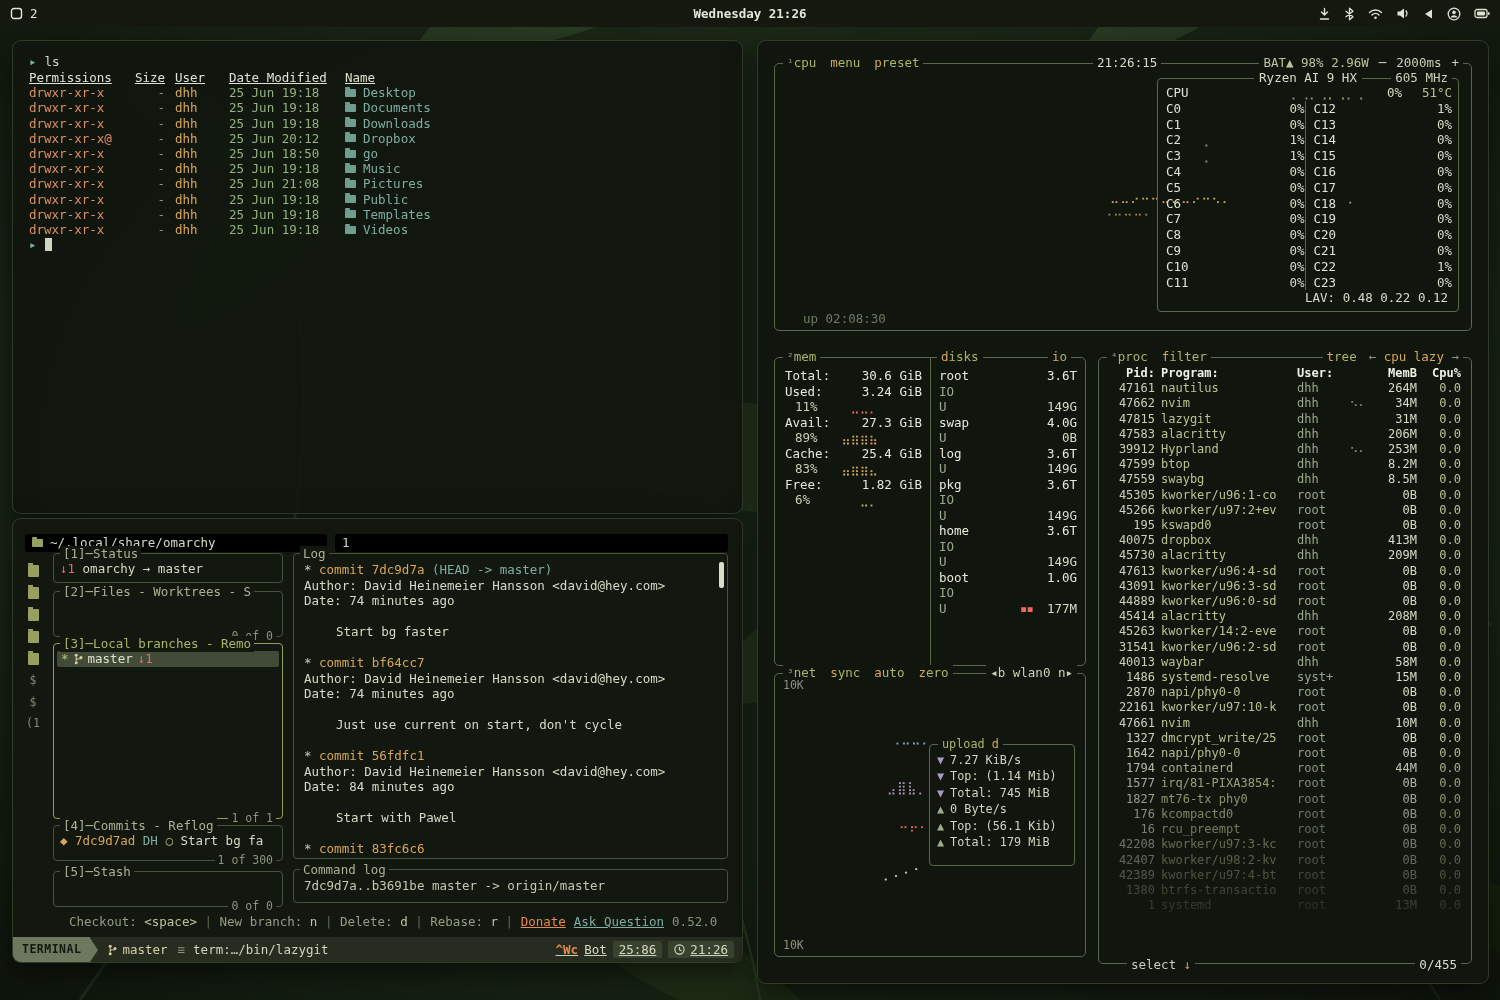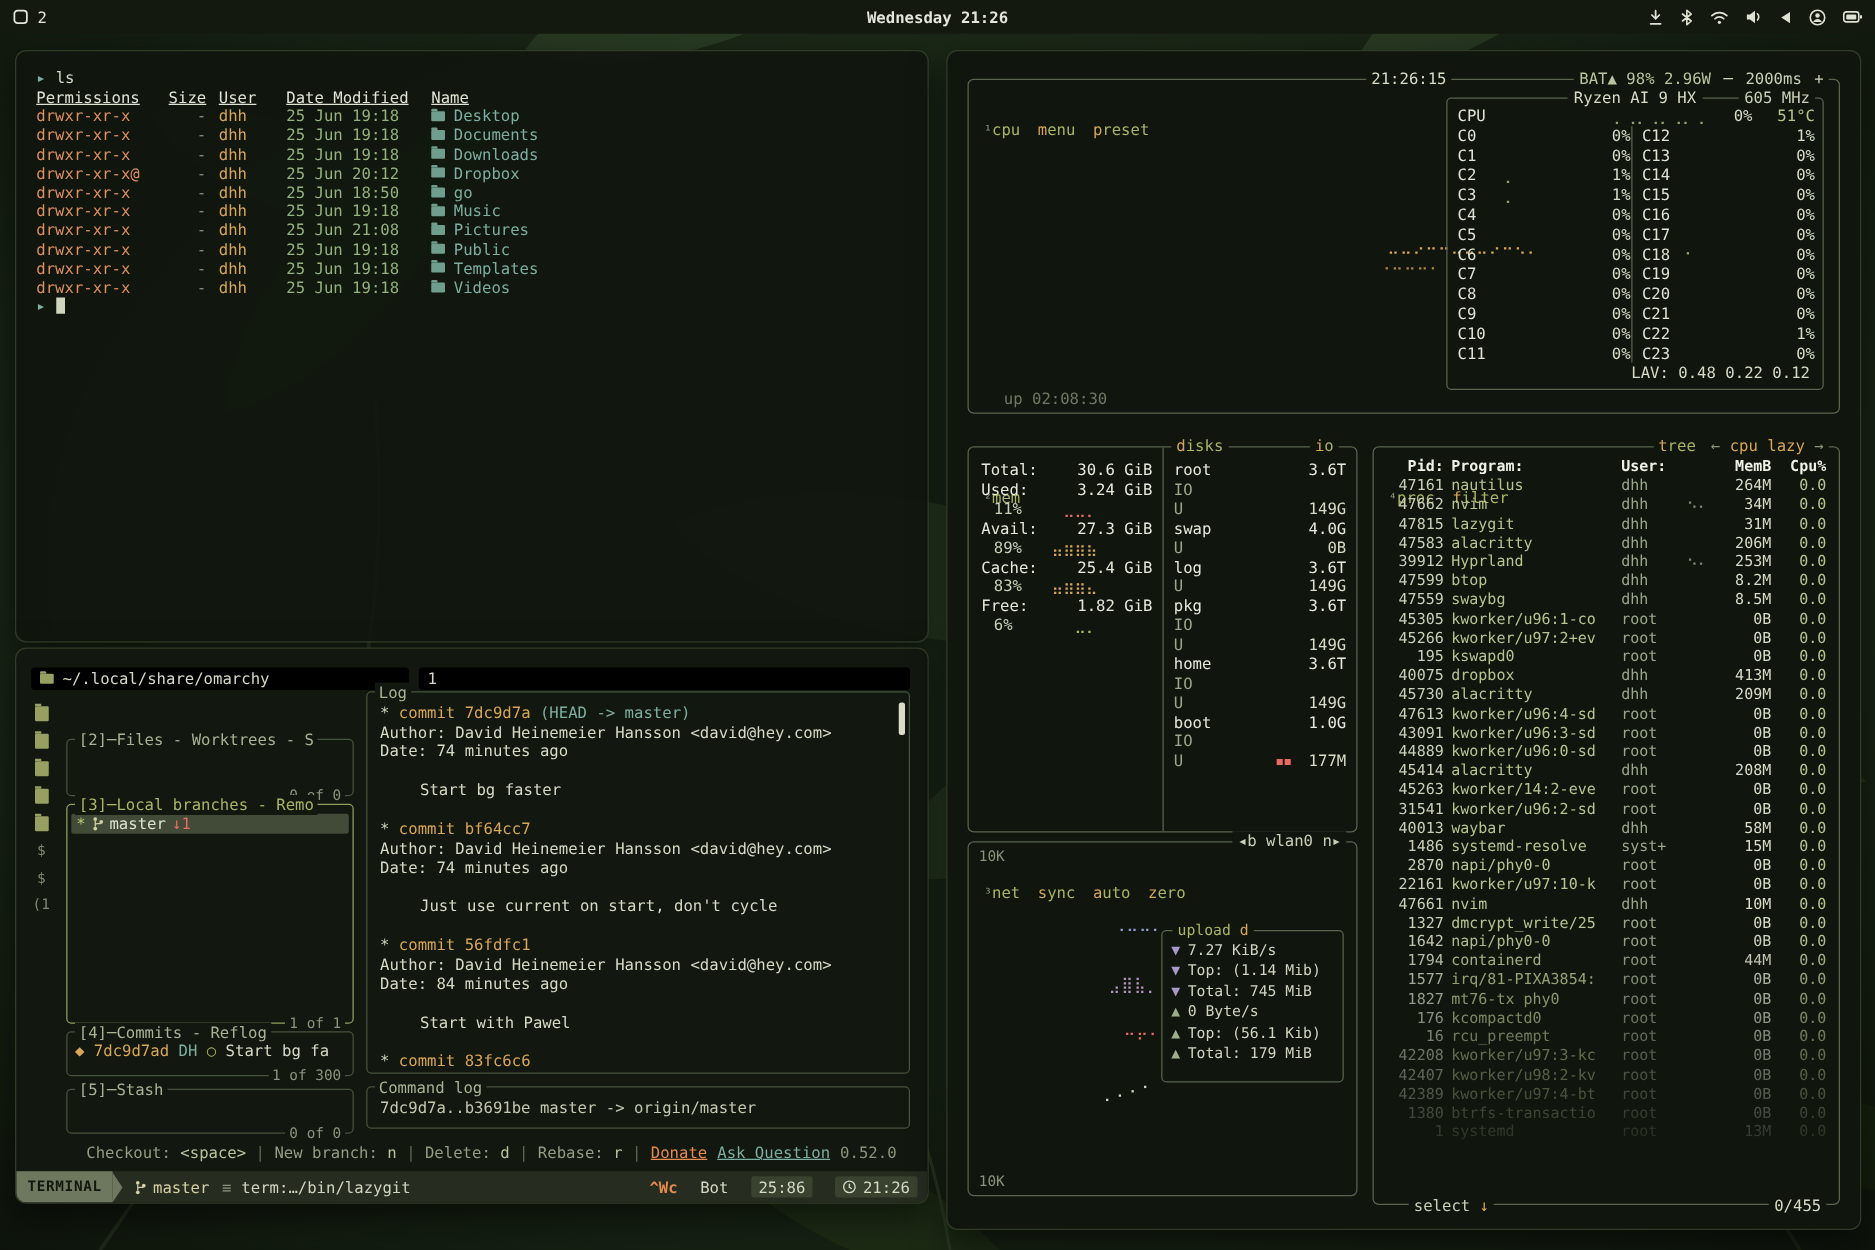"¹cpu" .titles-left { margin-top: 41px -> none }
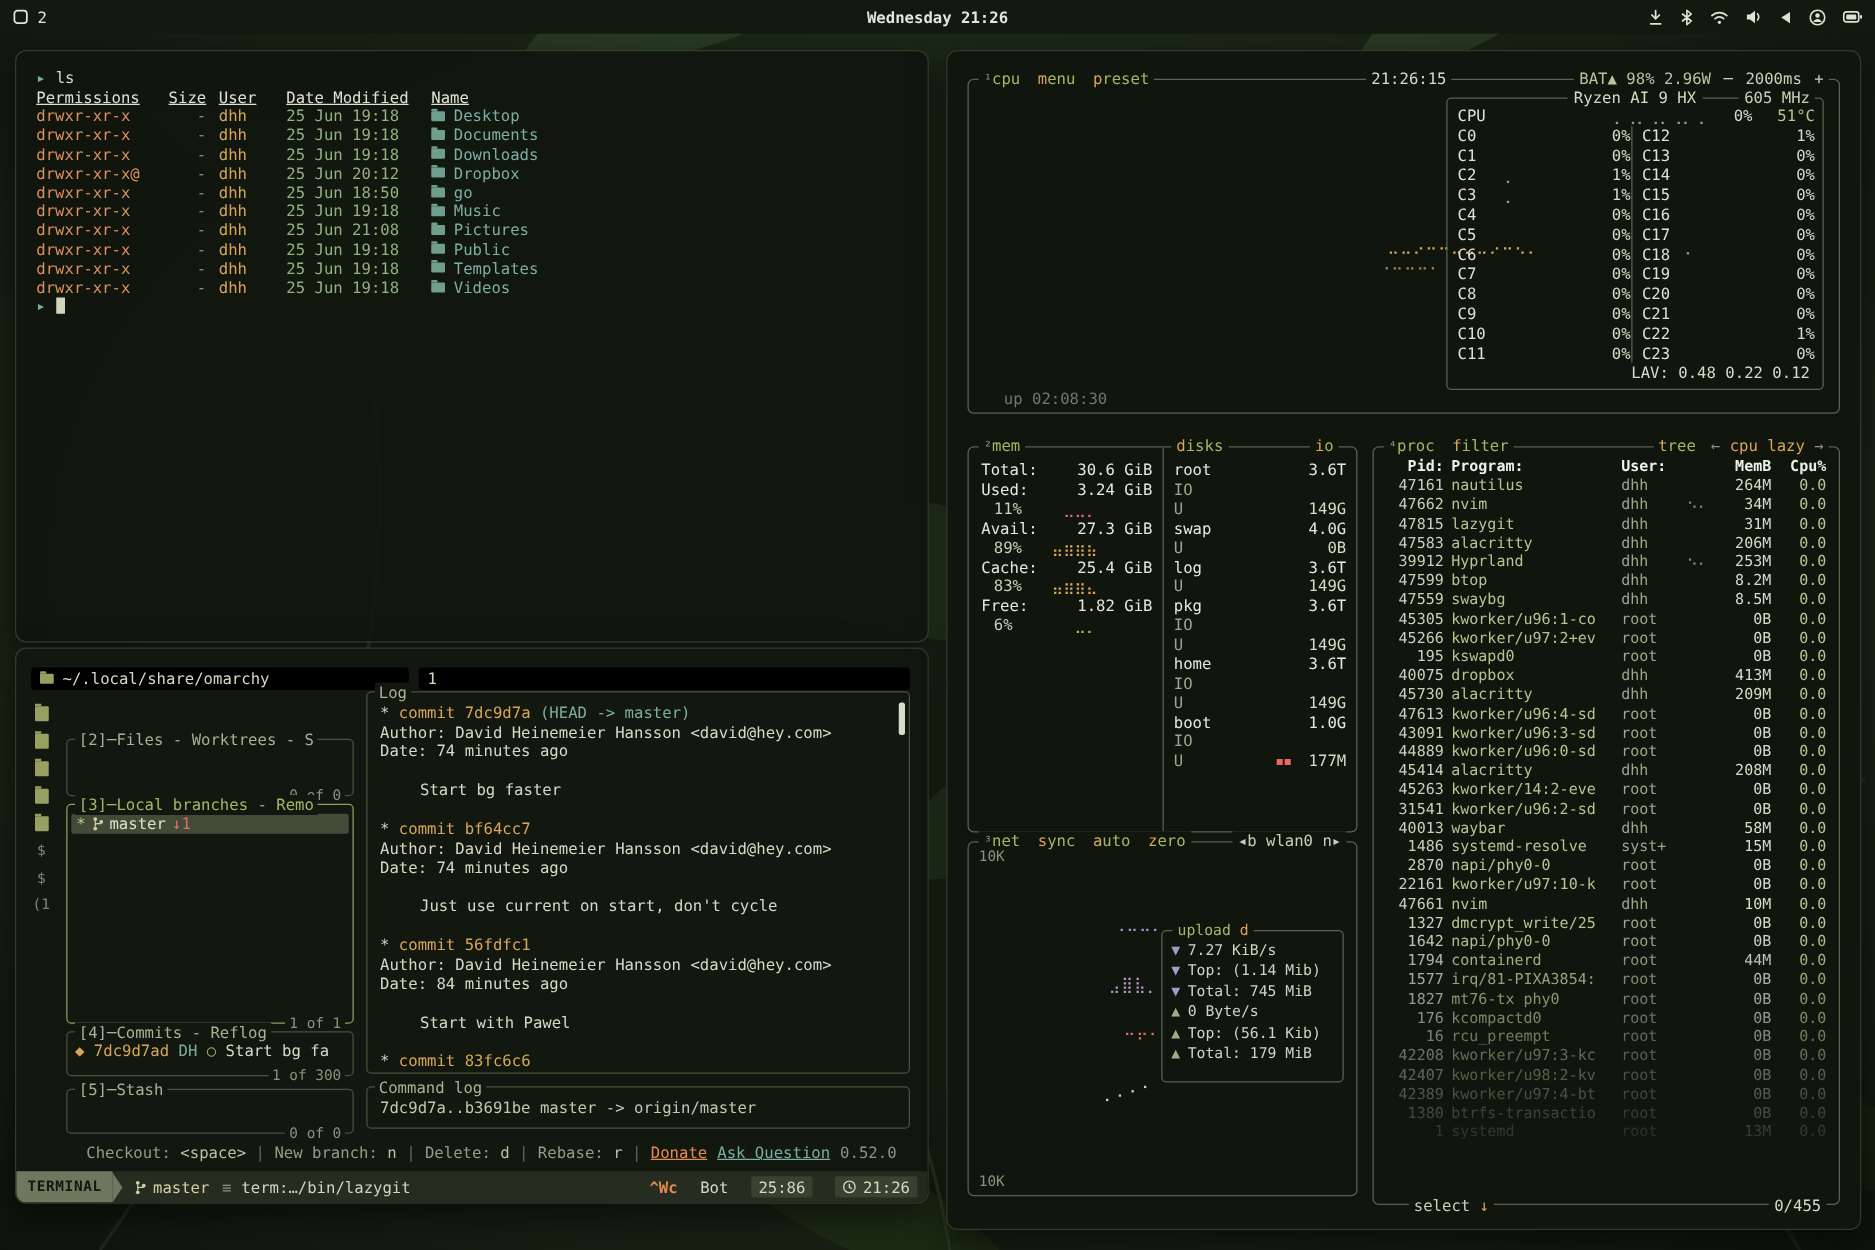"[1]─Status" div.panel { html: none -> <div> <span>[1]─Status</span> <div> <span>↓1</span> <span>omarchy → master</span> </div> </div> }
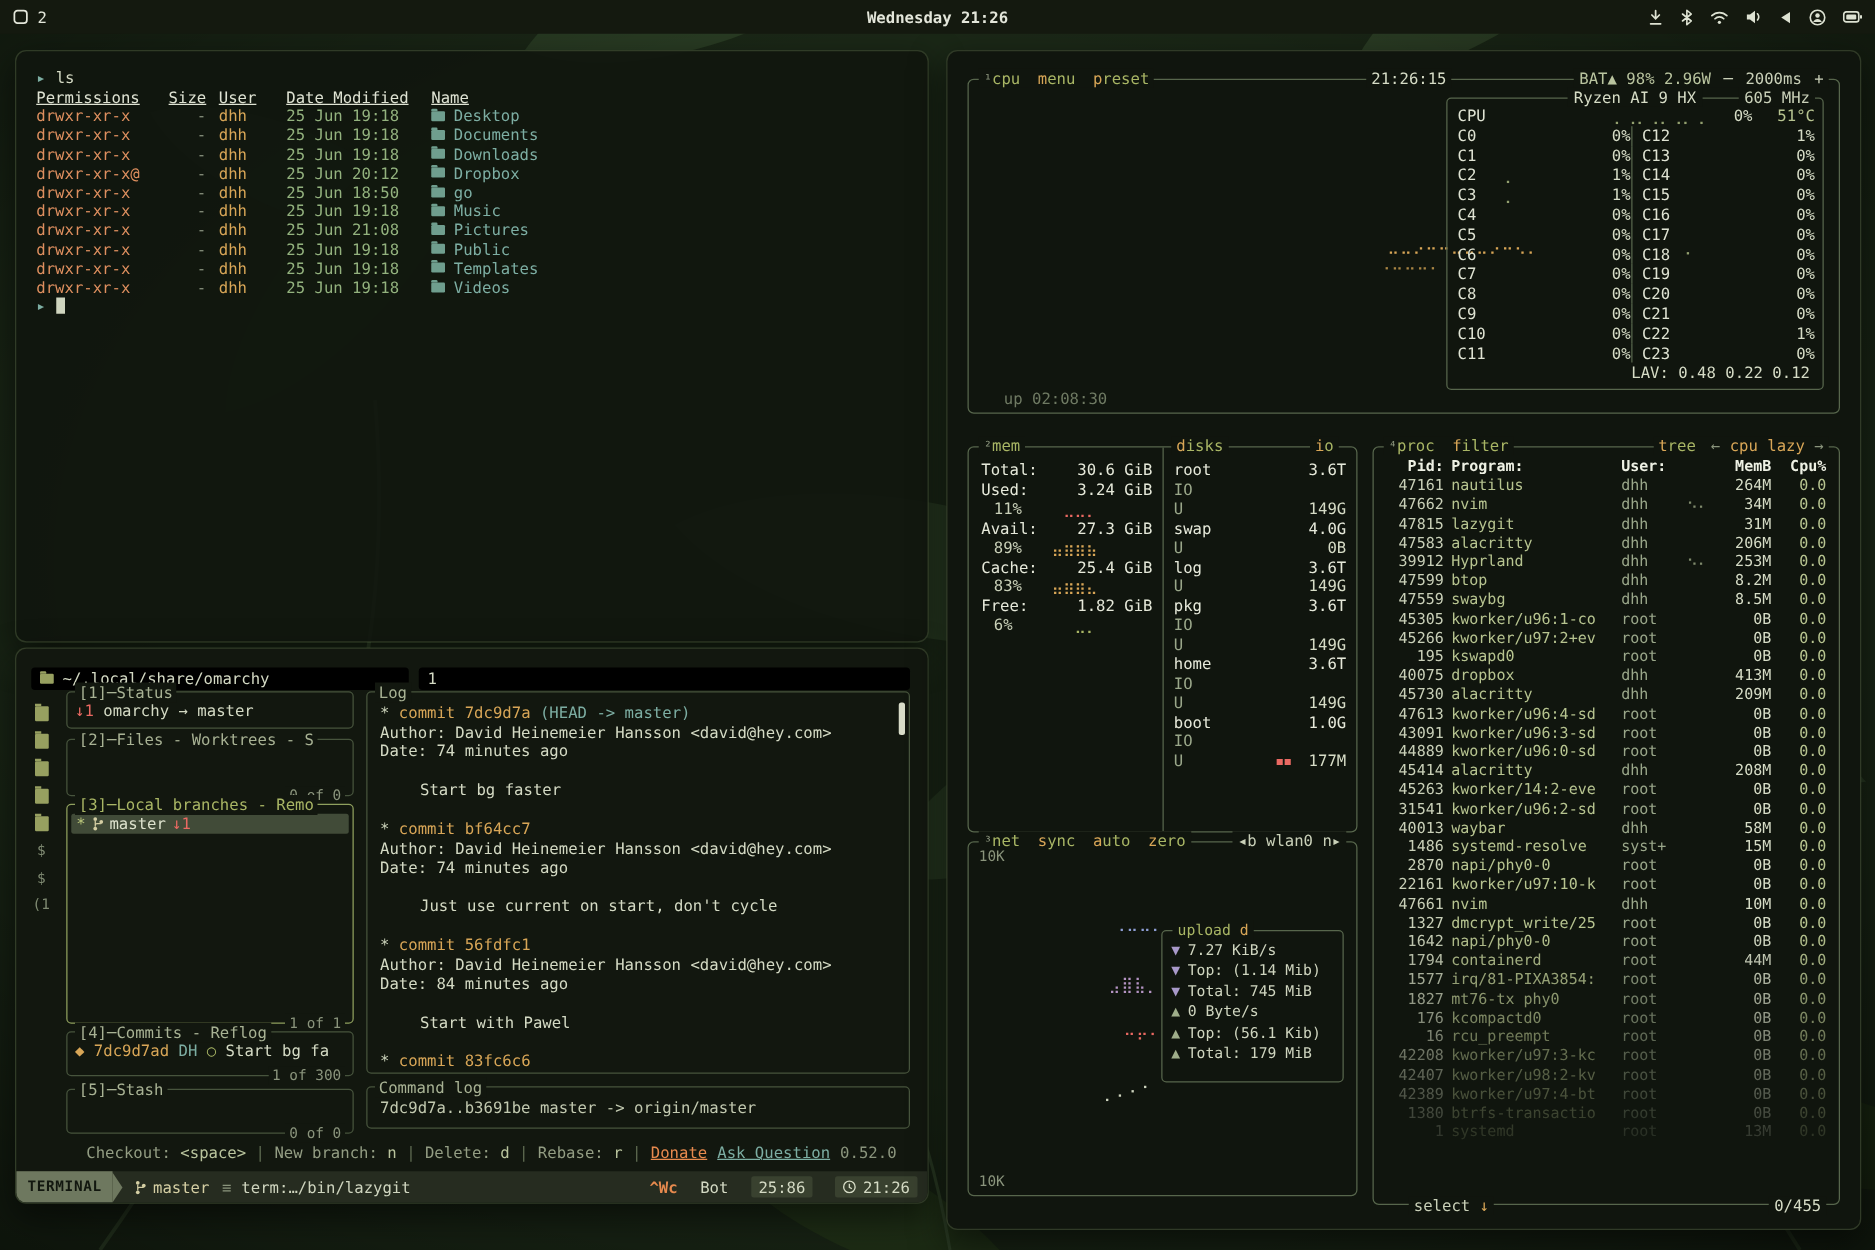"^Wc" .sb-right { gap: 18px -> 6px; text-decoration: none -> underline }
